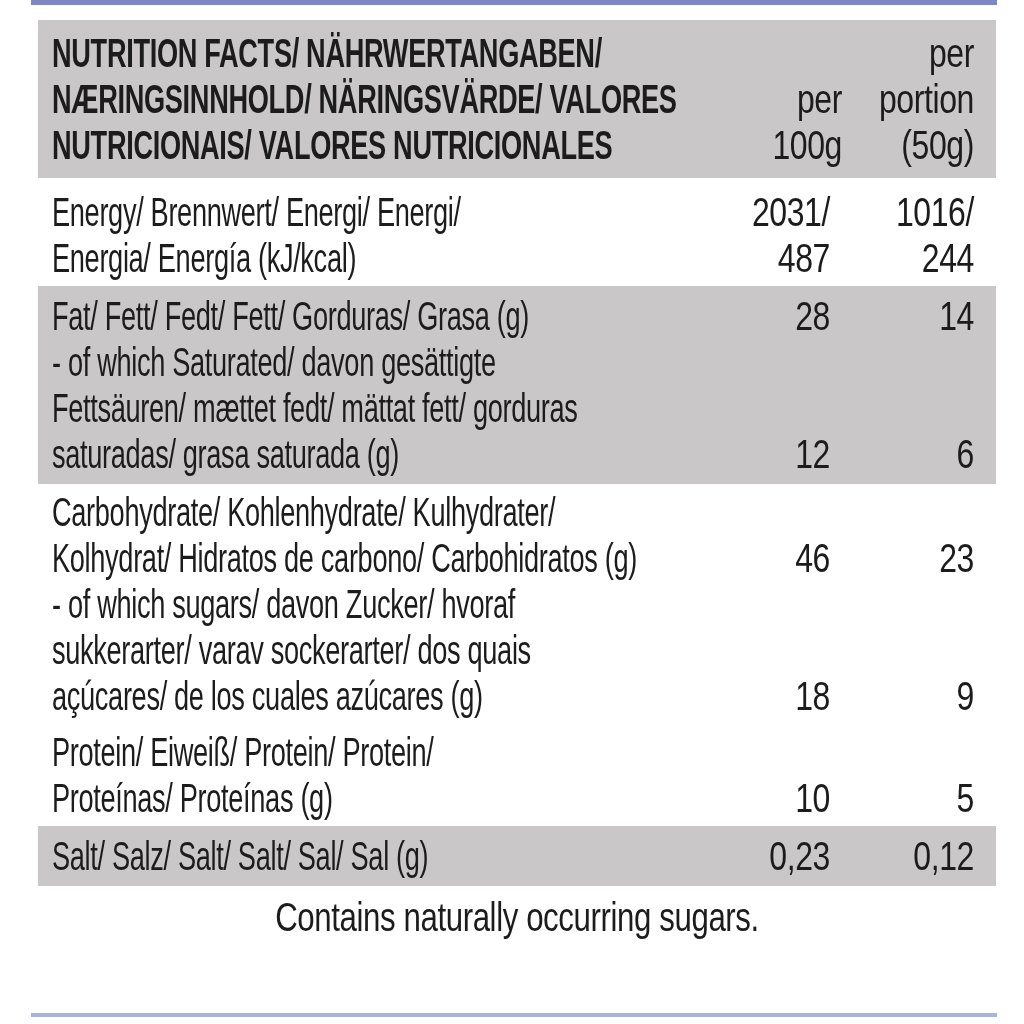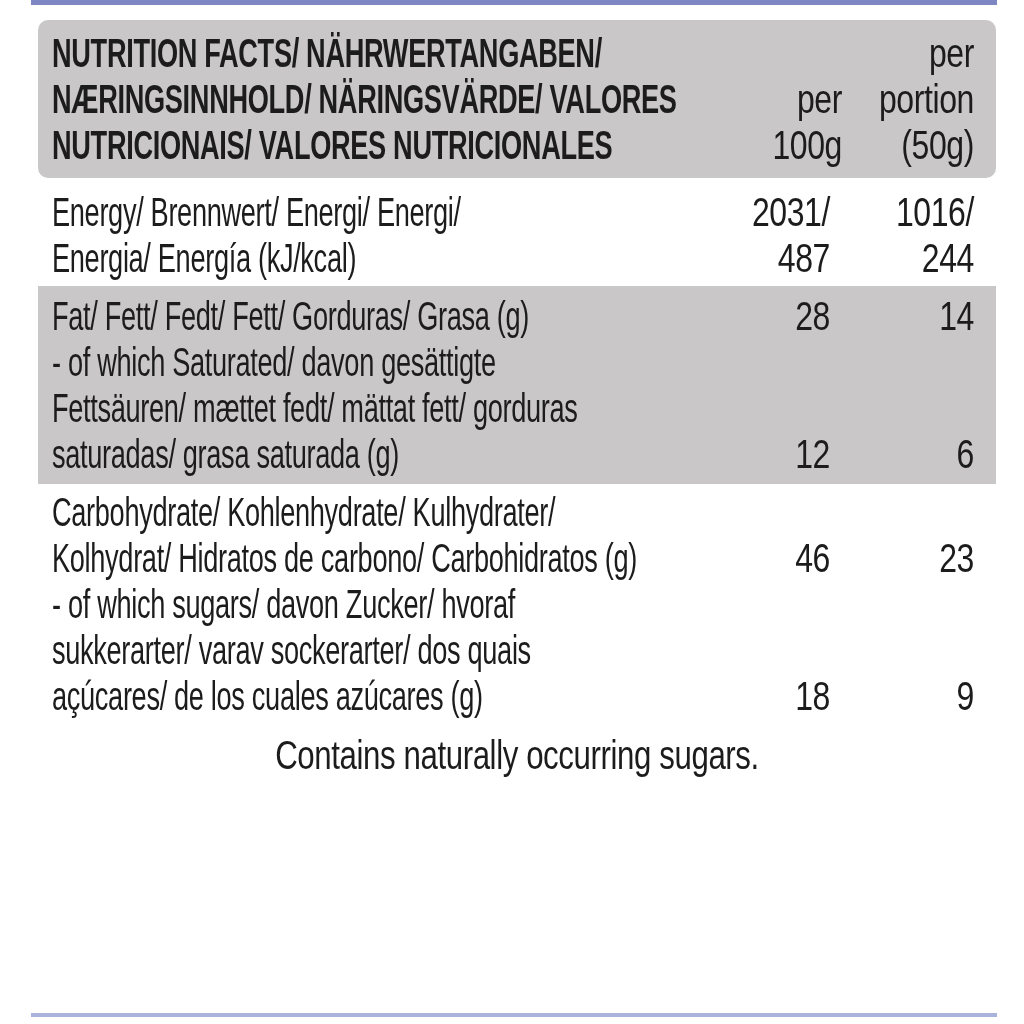"NUTRITION FACTS/ NÄHRWERTANGABEN/" .thead { border-radius: 10px -> none }
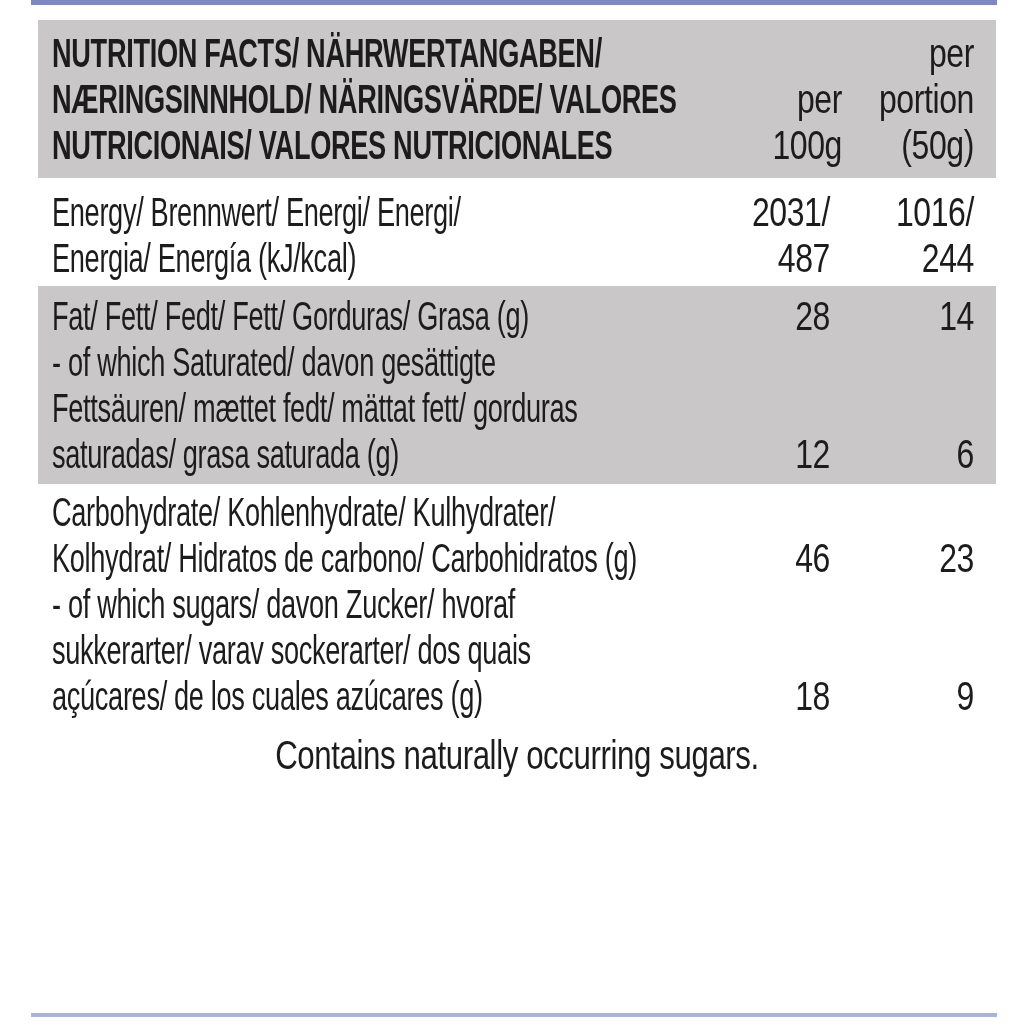"Protein/ Eiweiß/ Protein/ Protein/" div.row { html: none -> <div> <div>Protein/ Eiweiß/ Protein/ Protein/ Proteínas/ Proteínas (g)</div> <div> 10</div> <div> 5</div> </div> }
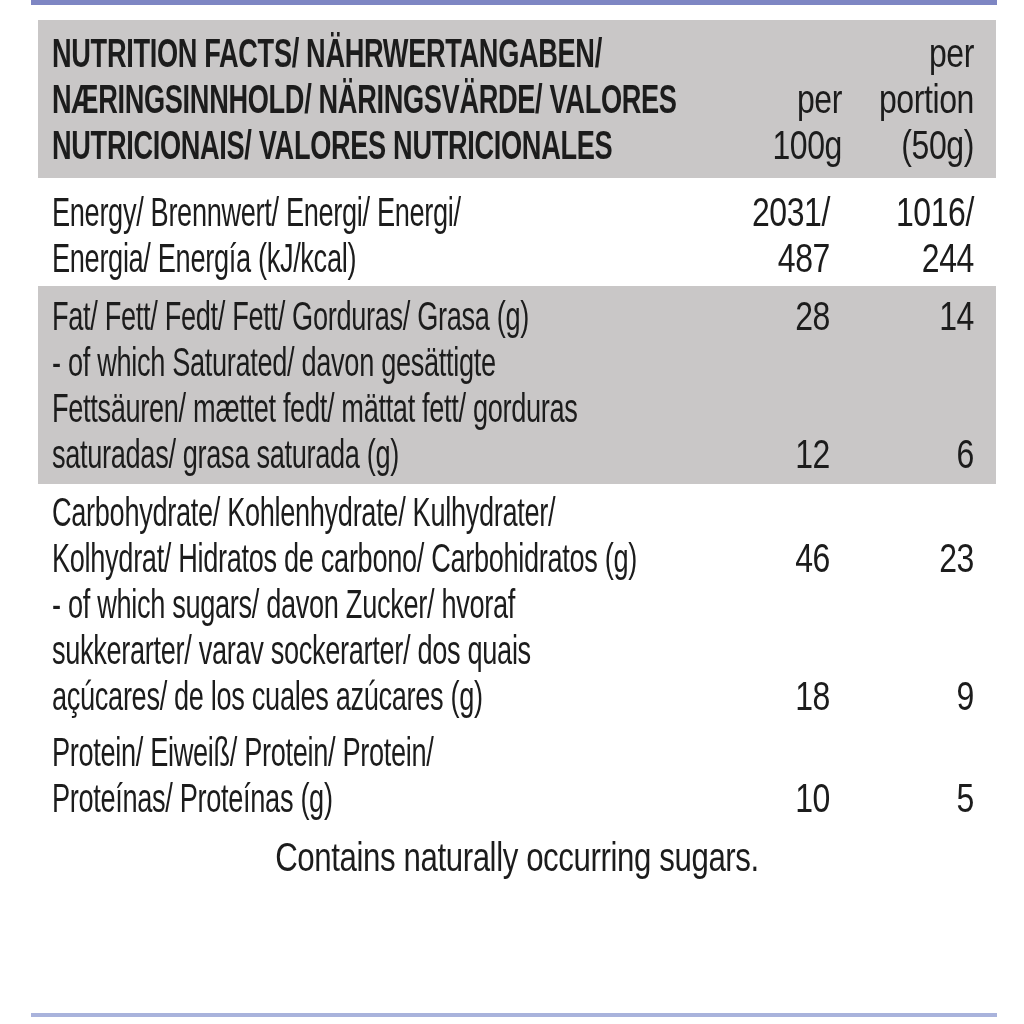"Salt/ Salz/ Salt/ Salt/ Sal/" div.row { html: none -> <div> <div>Salt/ Salz/ Salt/ Salt/ Sal/ Sal (g)</div> <div>0,23</div> <div>0,12</div> </div> }
